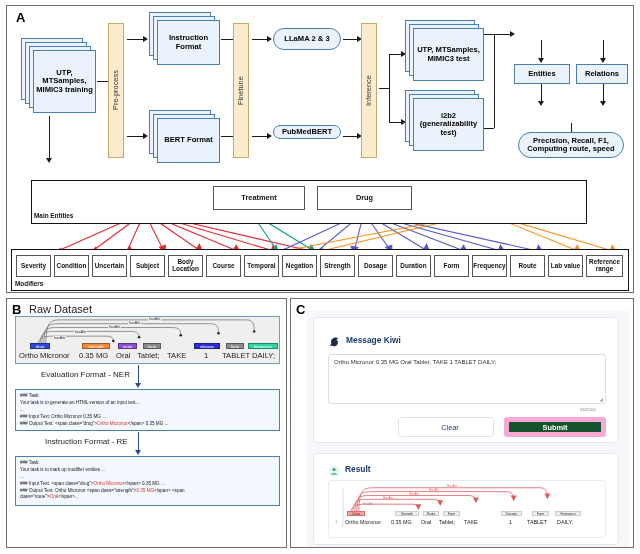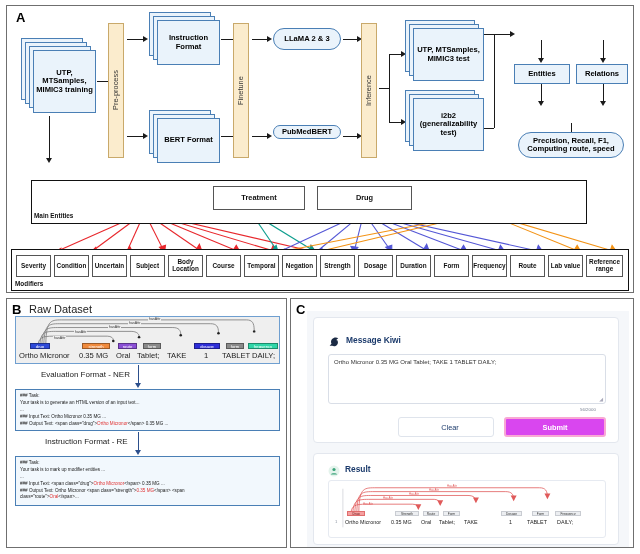"Submit" .btn.submit { background: #d946ef -> #14532d; border: 2px solid #f9a8d4 -> 5px solid #f9a8d4 }
